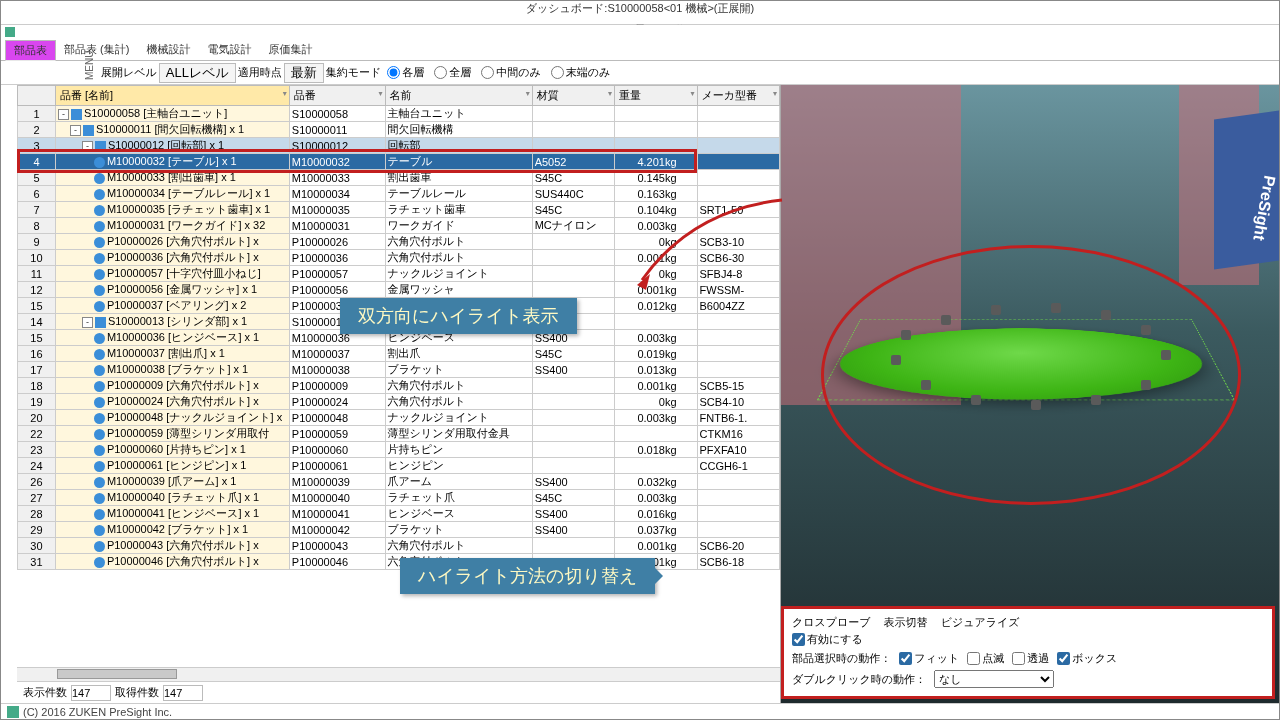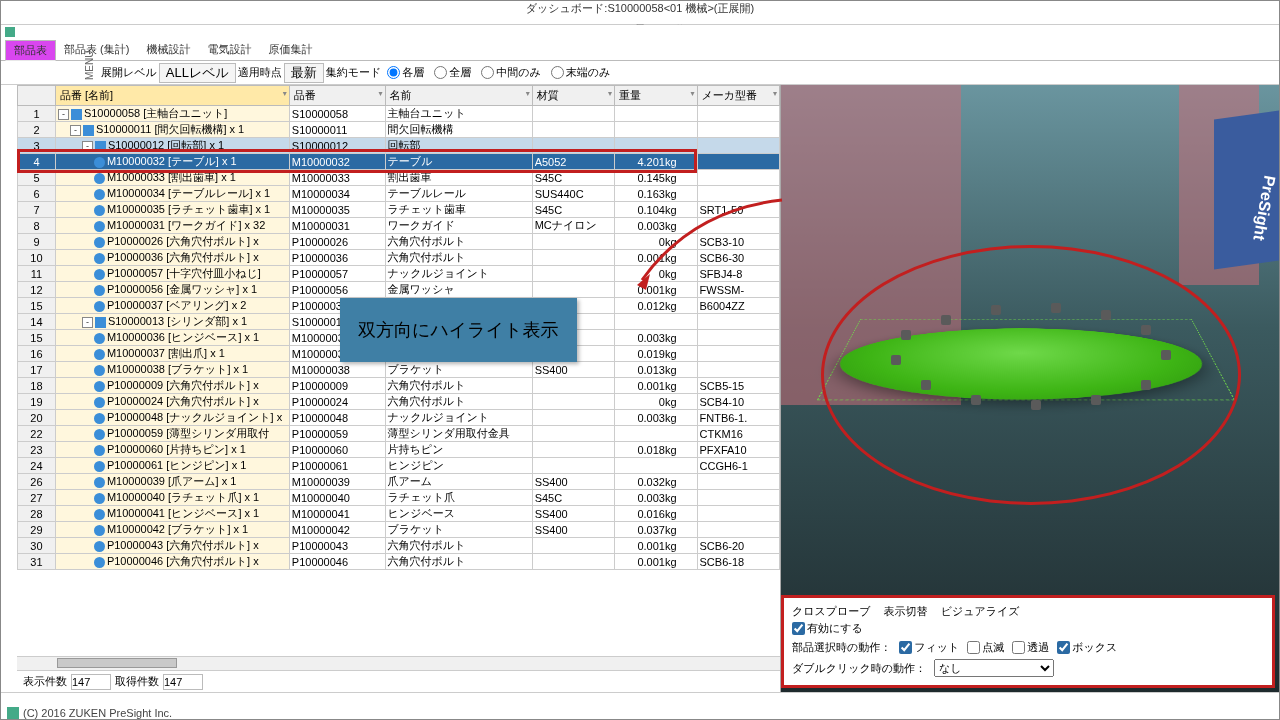"双方向にハイライト表示" .callout { color: #000000 -> #fef9c3; padding: 20px 18px -> 6px 18px }
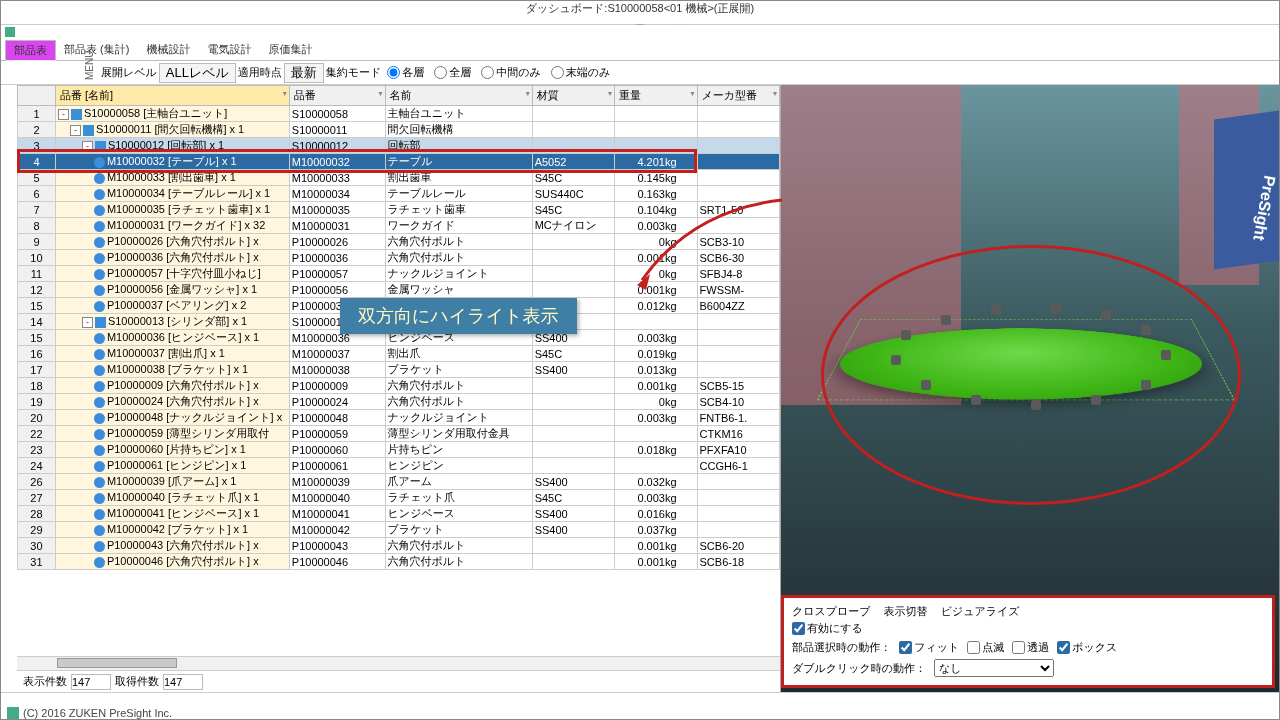"ハイライト方法の切り替え" div.callout { html: none -> <div>ハイライト方法の切り替え</div> }
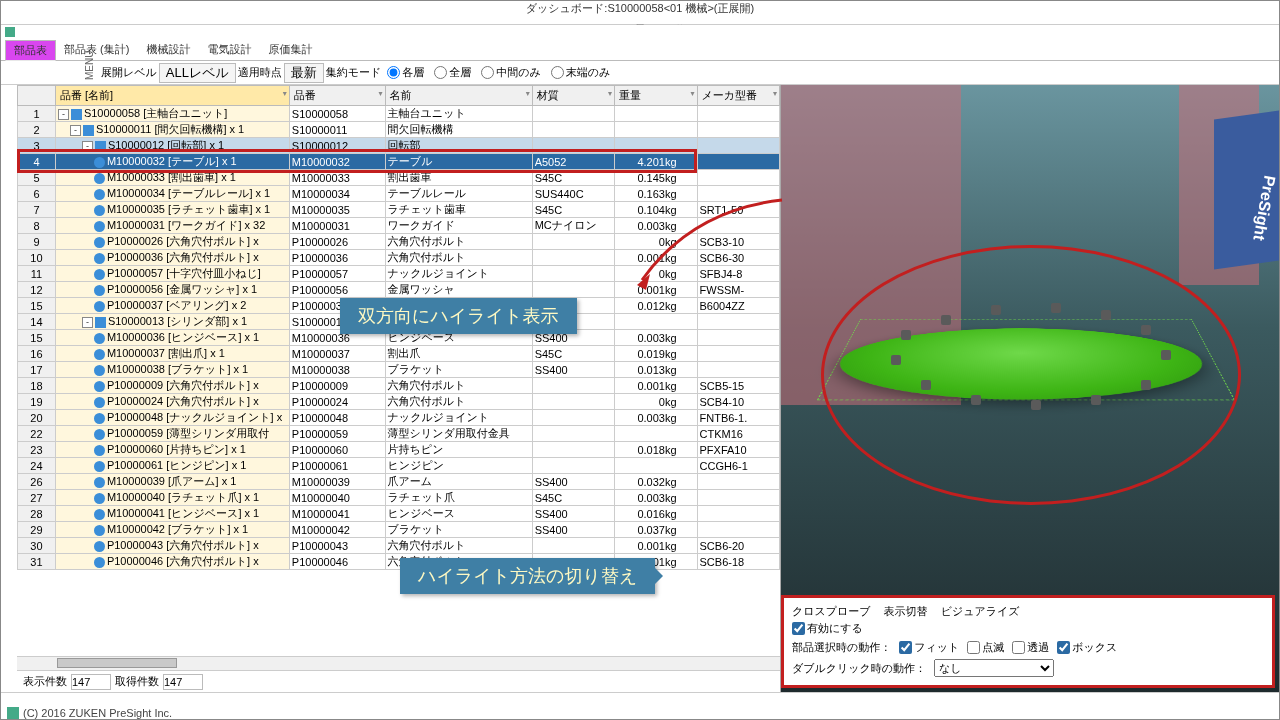"(C) 2016 ZUKEN PreSight Inc." .footer { align-items: flex-end -> center; height: 27px -> 16px }
